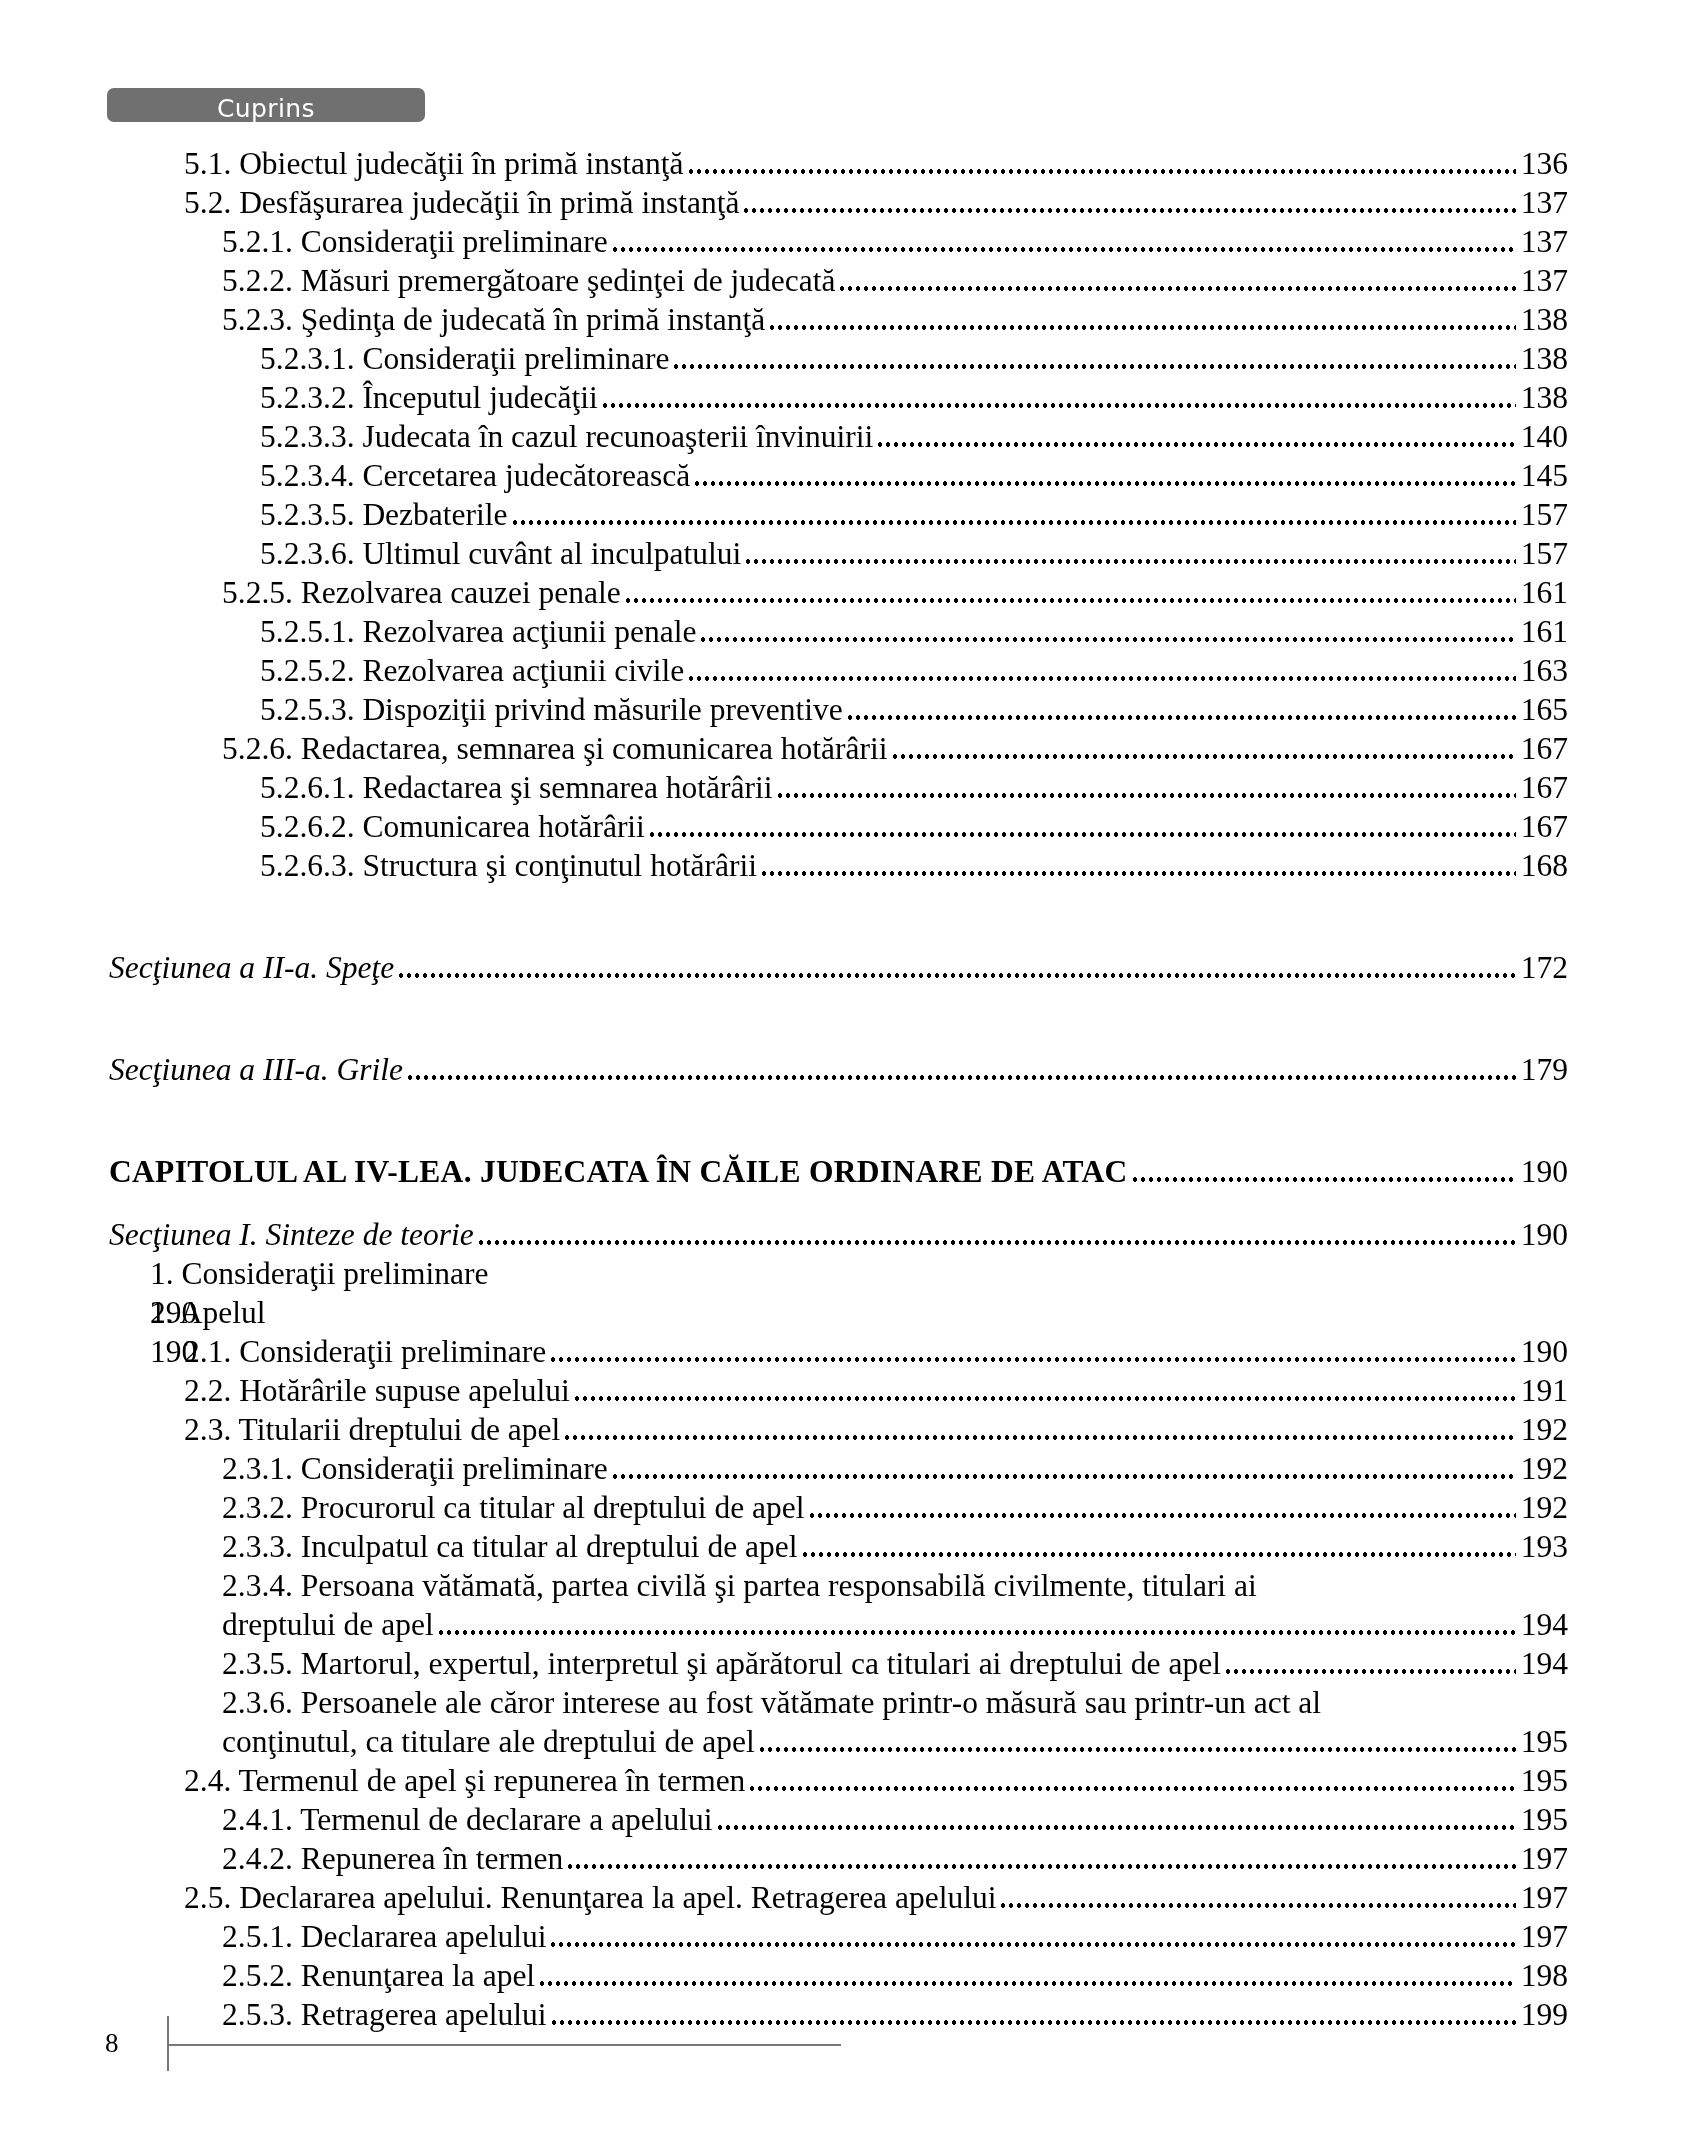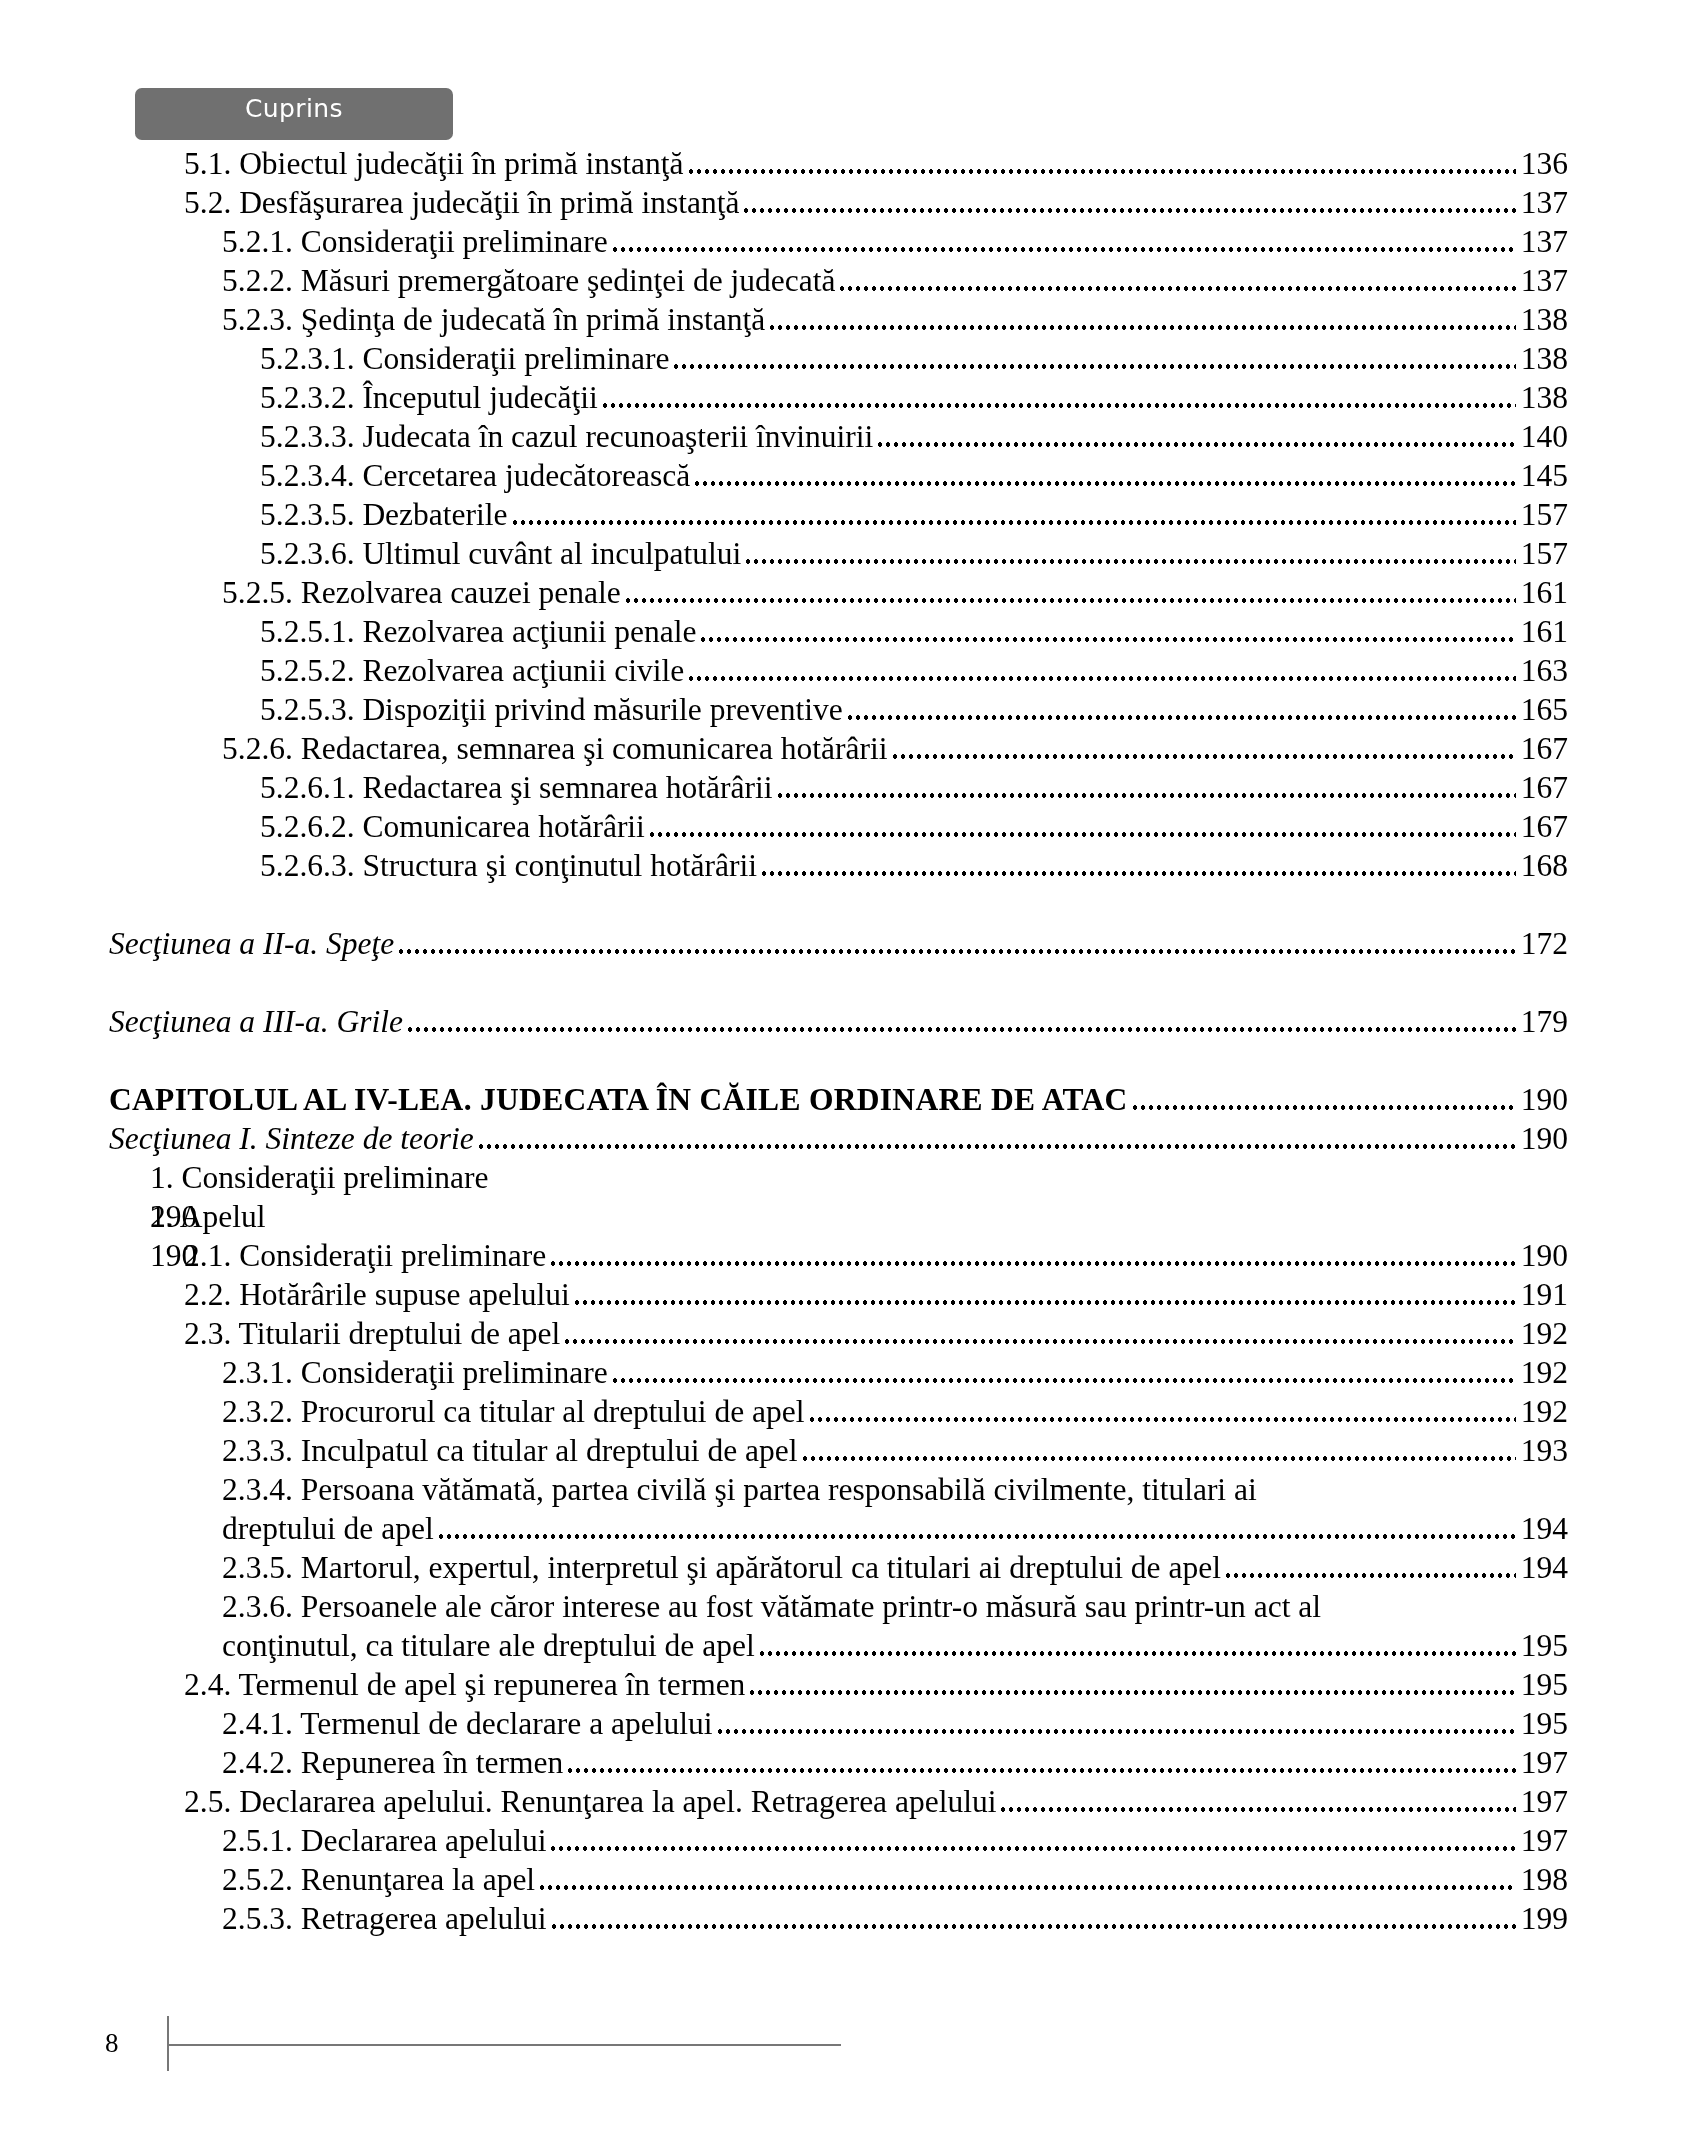"Cuprins" .header-pill { height: 52px -> 34px; margin-left: 28px -> none }
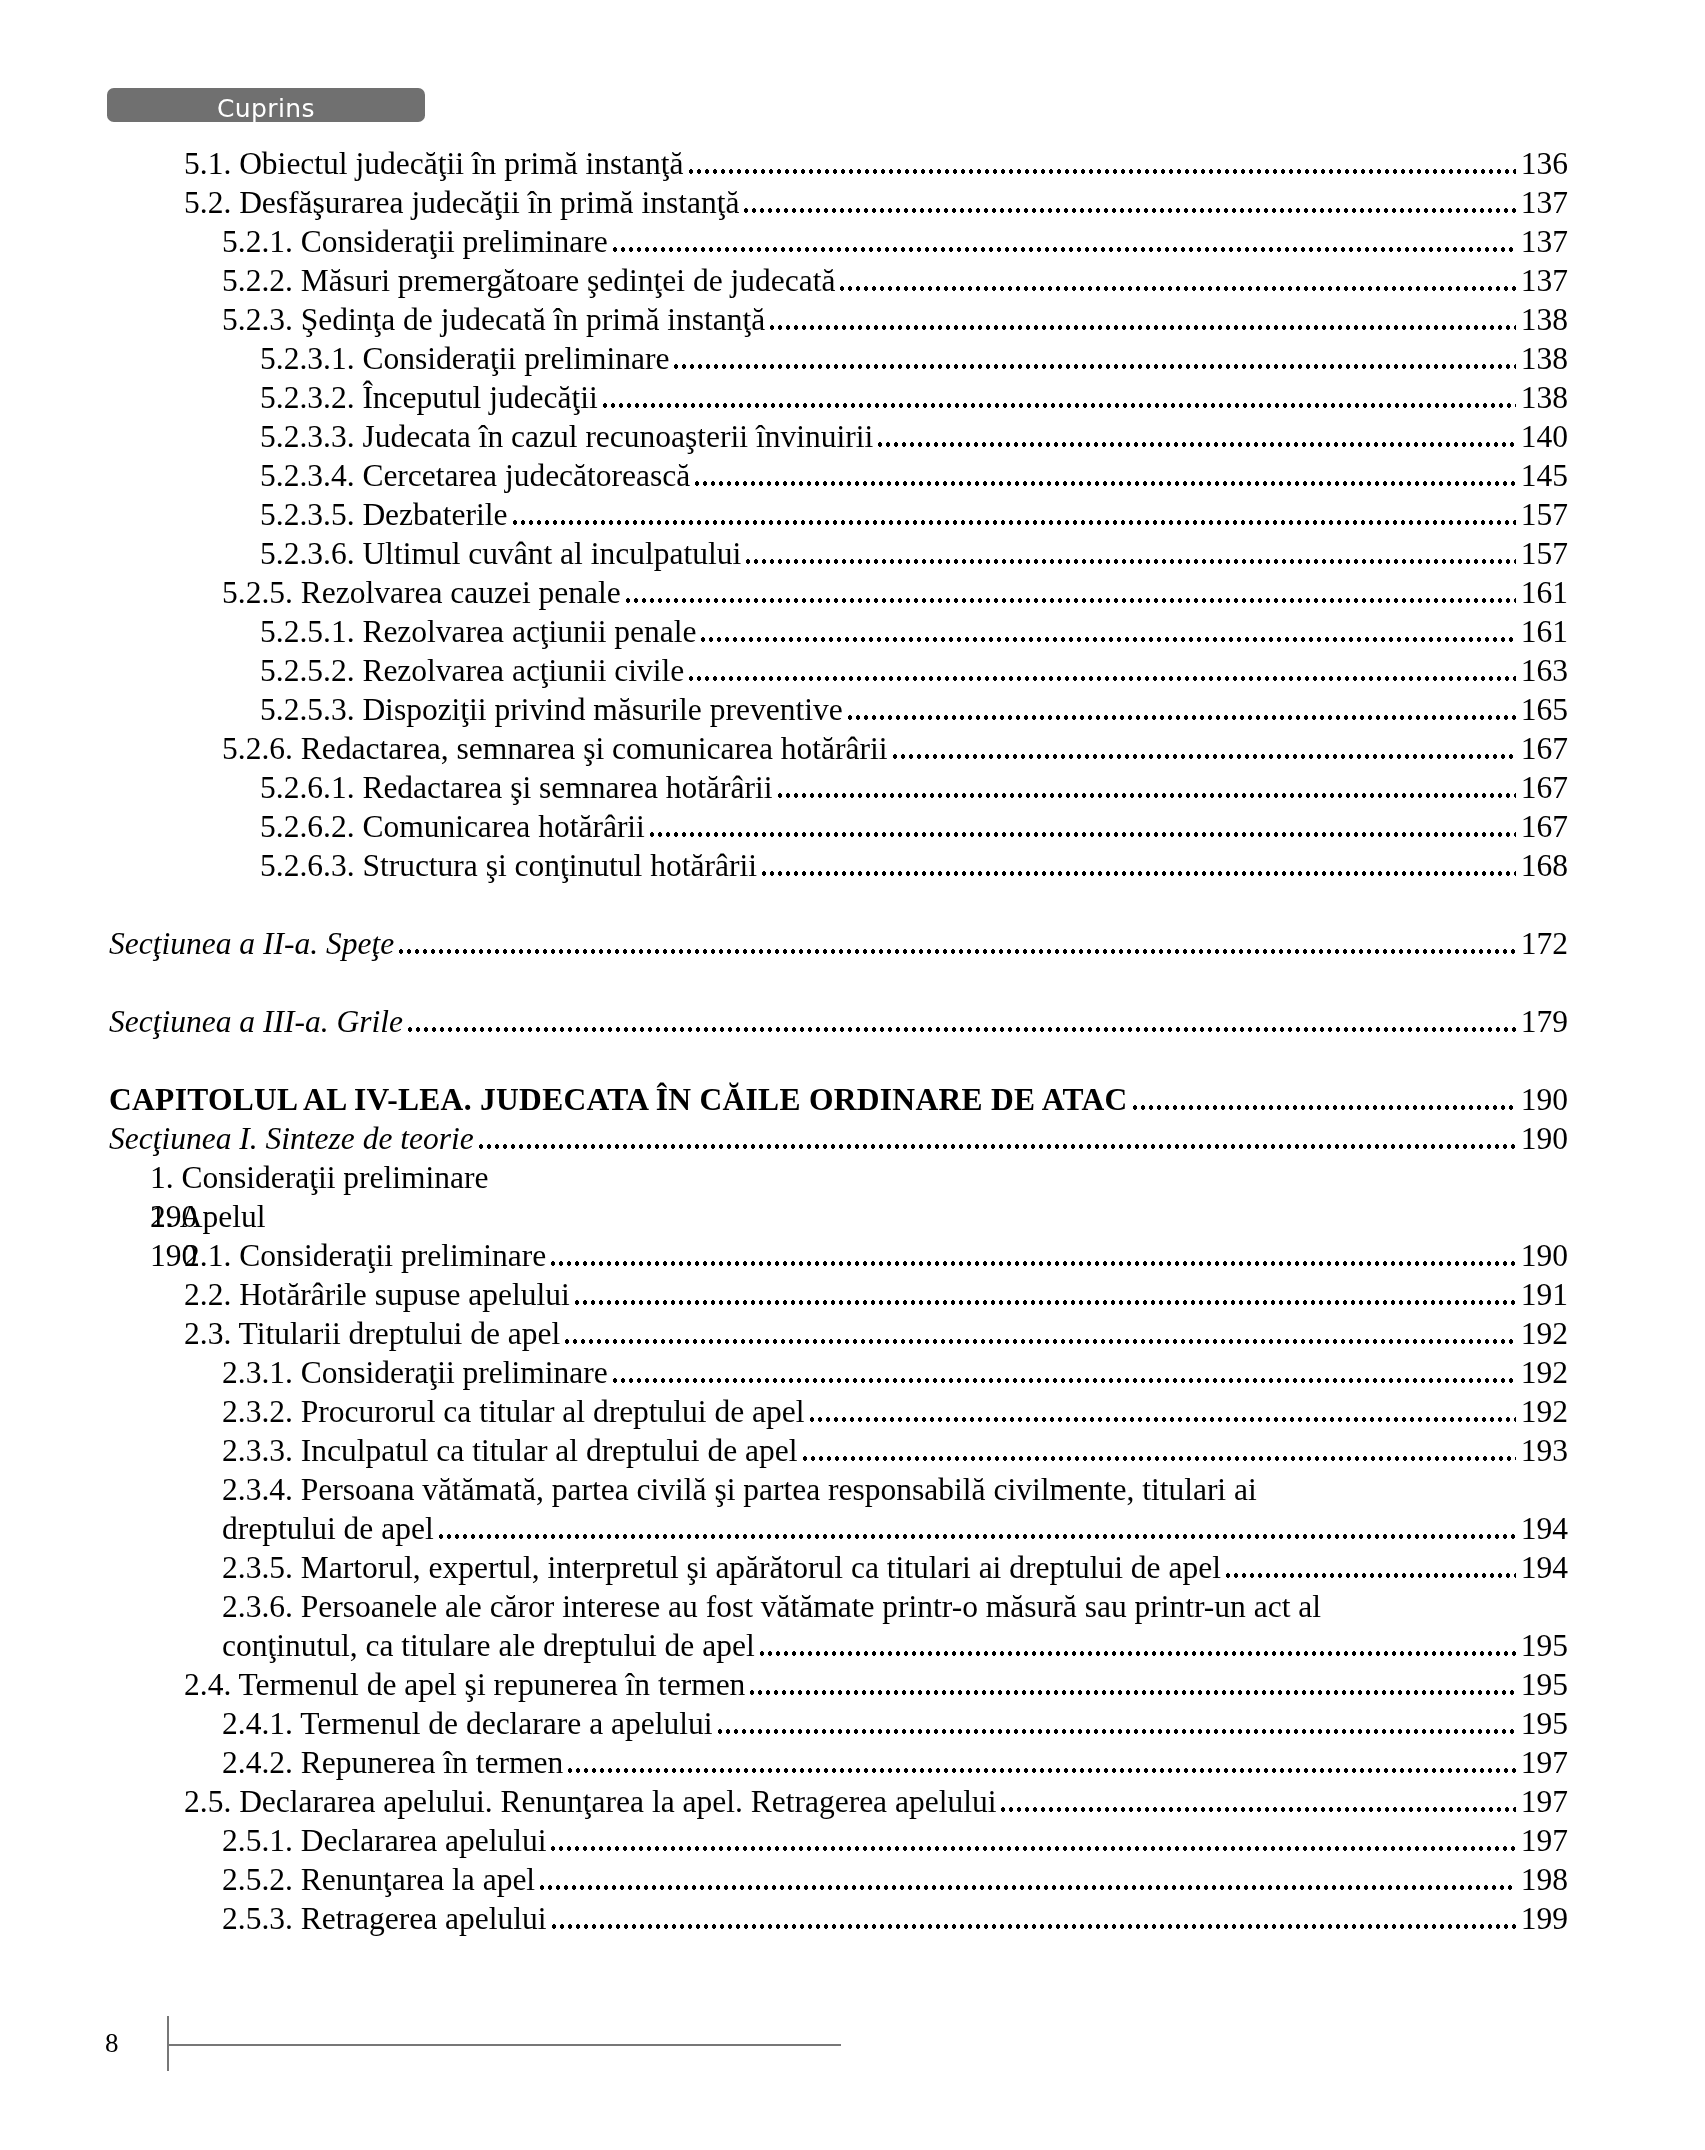"Secţiunea a II-a. Speţe" .lvl0 { margin-top: none -> 24px }
